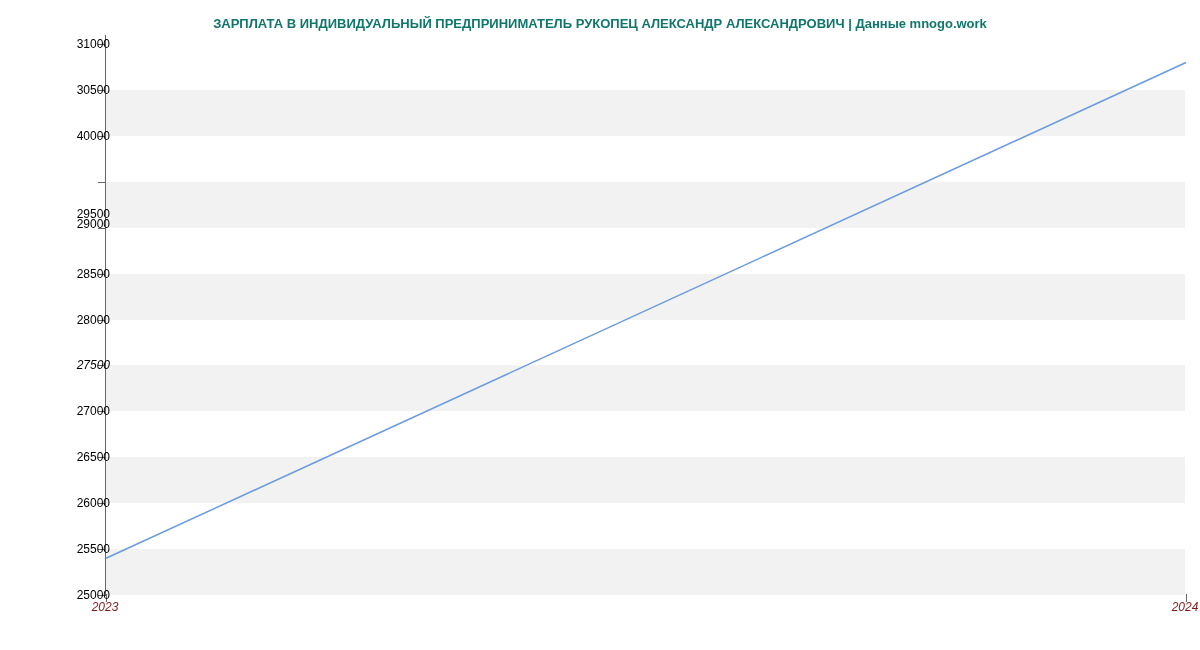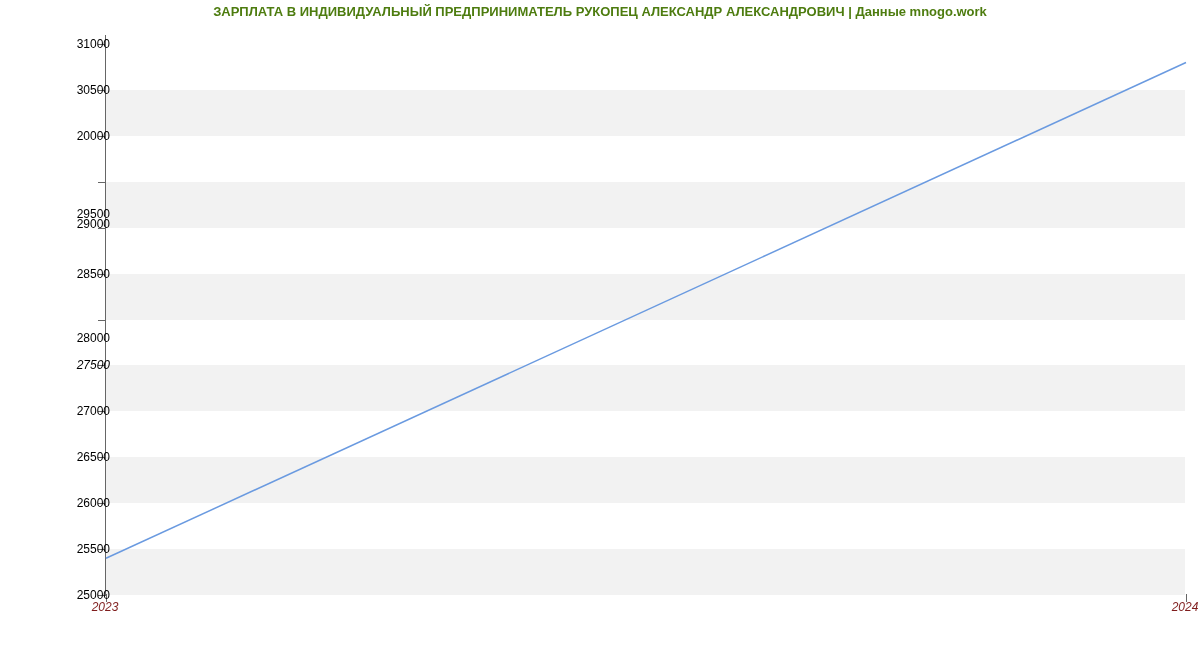"ЗАРПЛАТА В ИНДИВИДУАЛЬНЫЙ" .chart-title { color: #4d7c0f -> #0f766e; padding-top: 4px -> 16px }
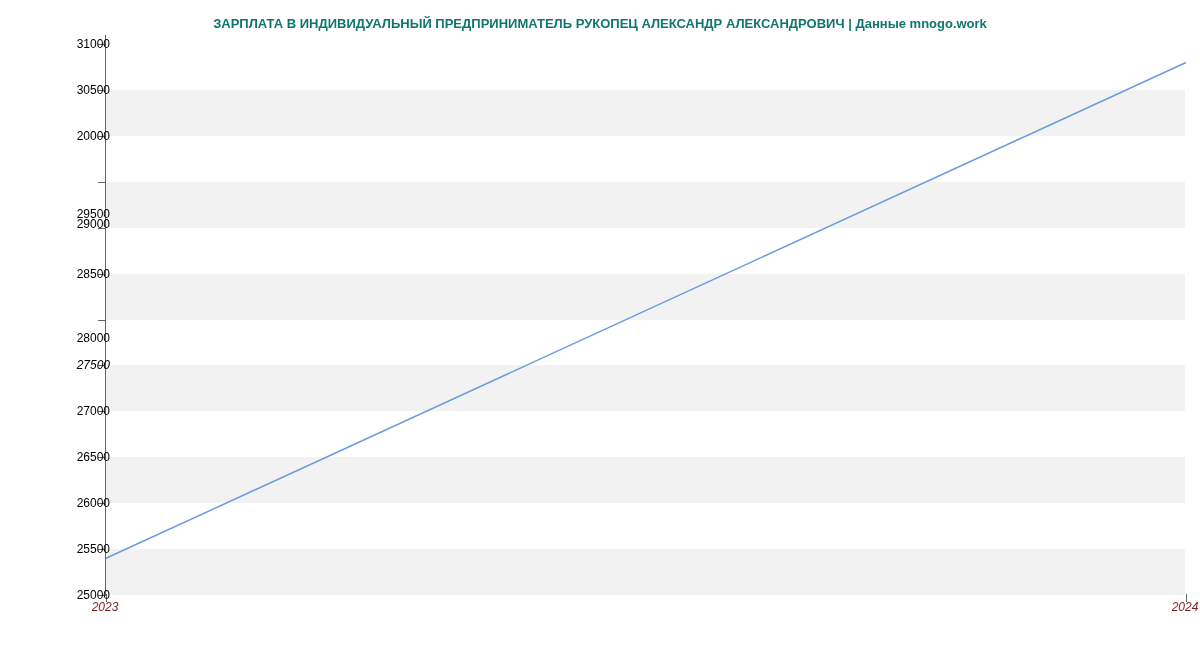"20000" div.y-label { text: 20000 -> 40000 }
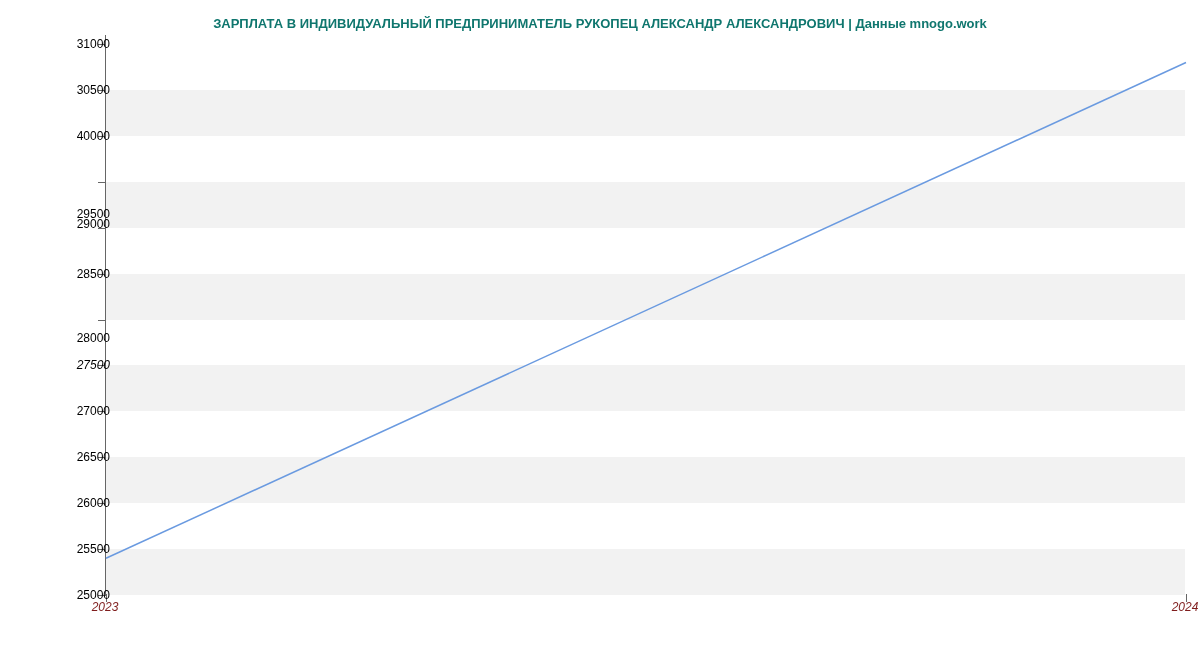"28000" div.y-label { margin-top: 18px -> none }
